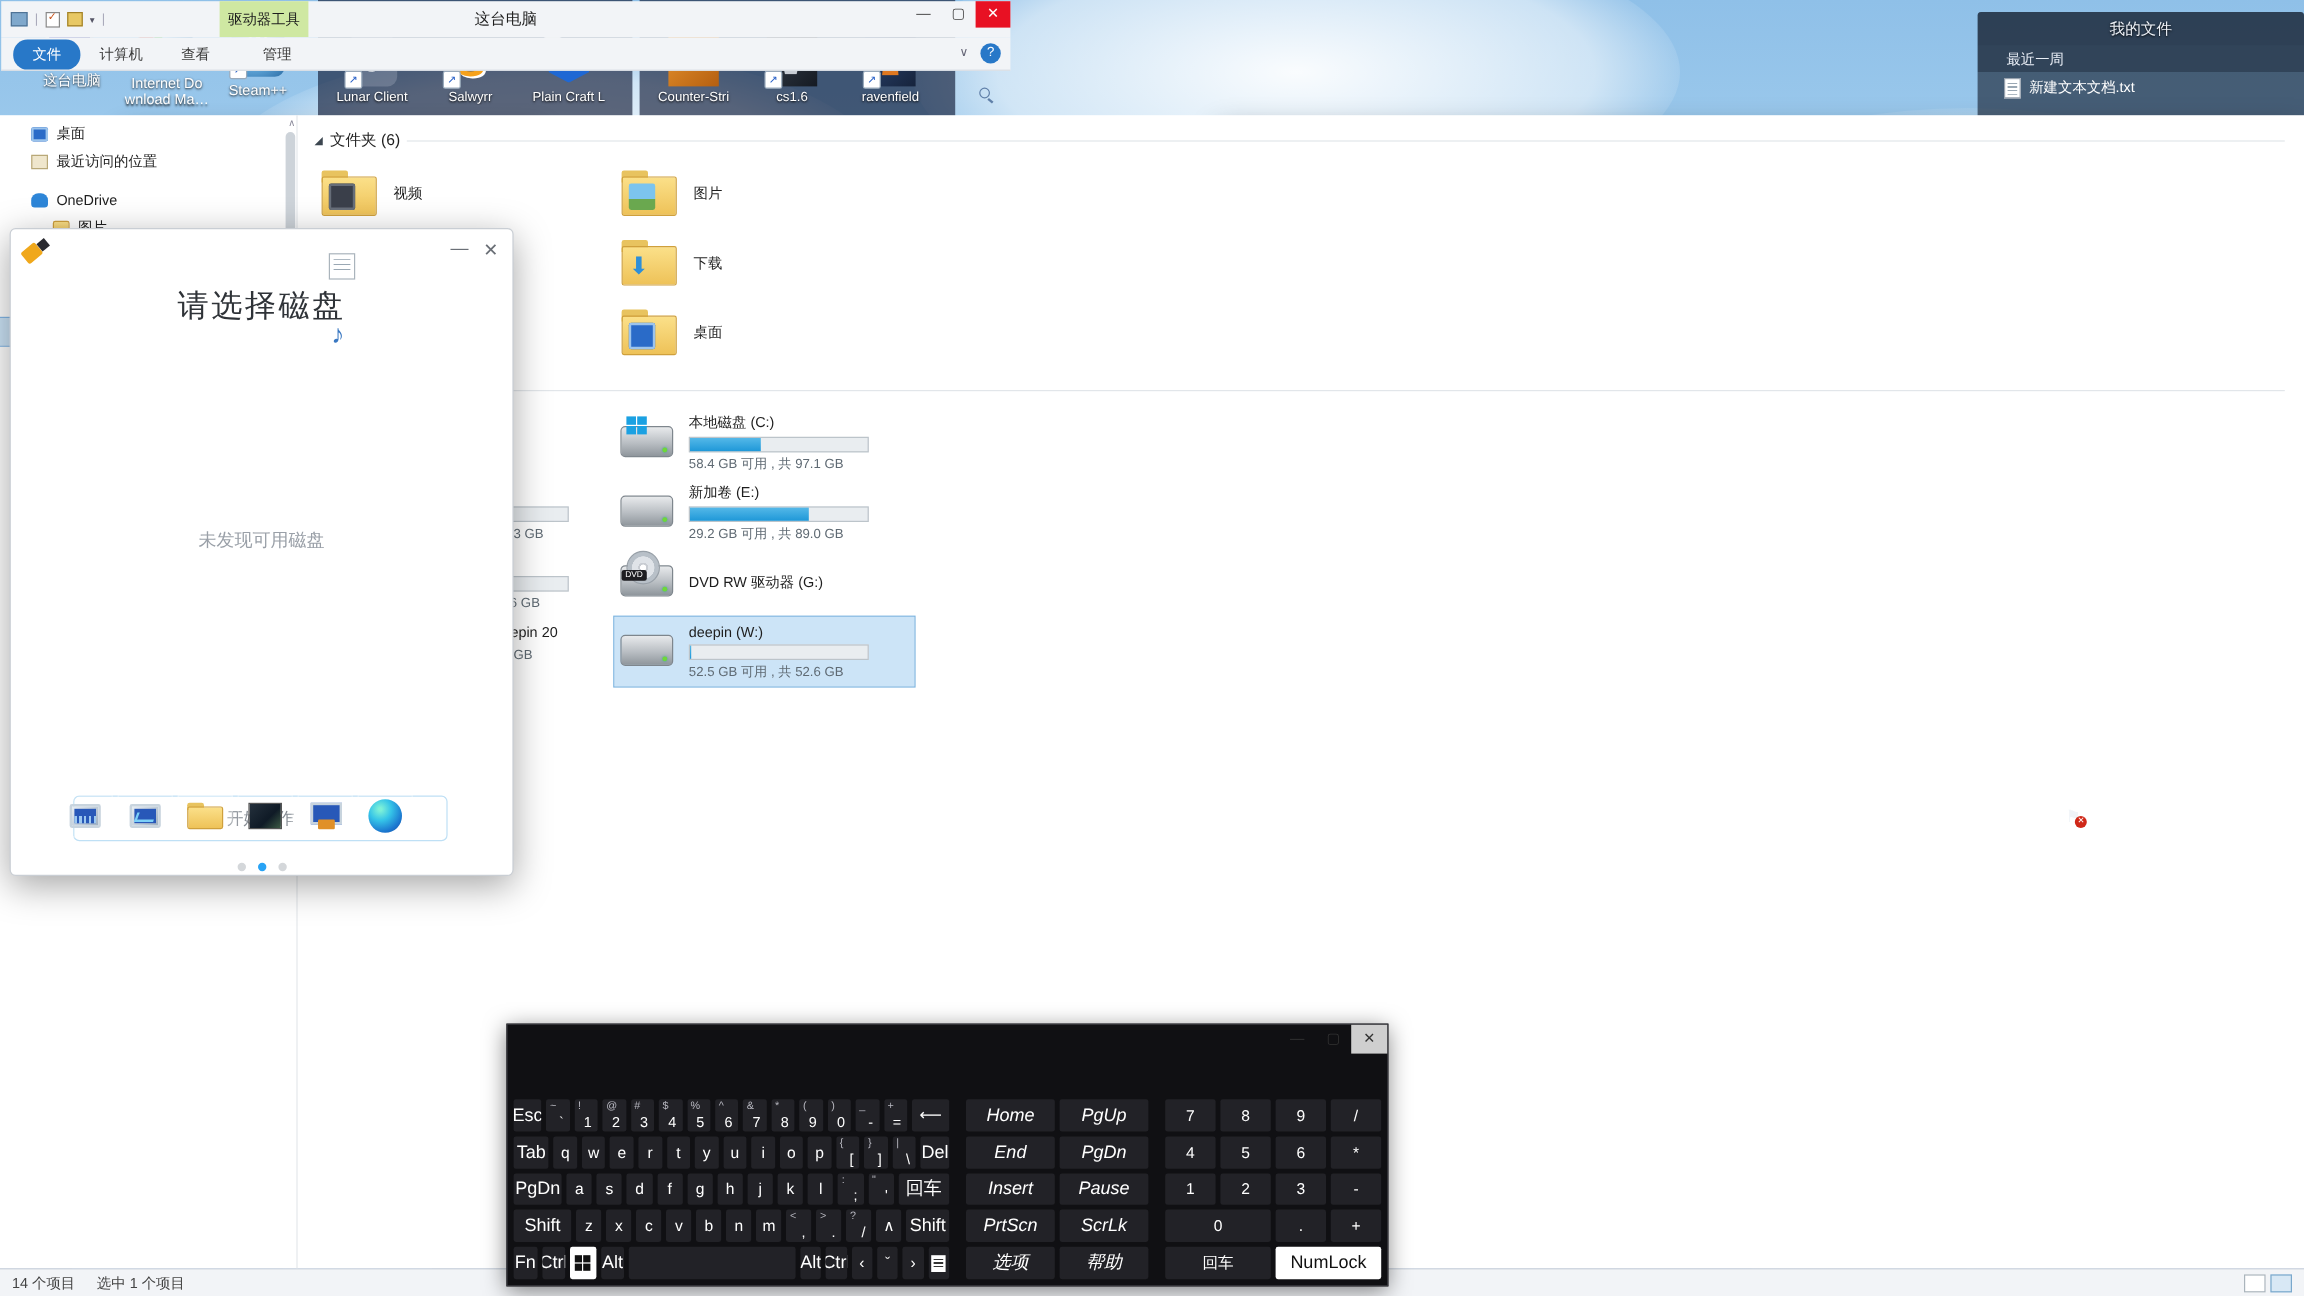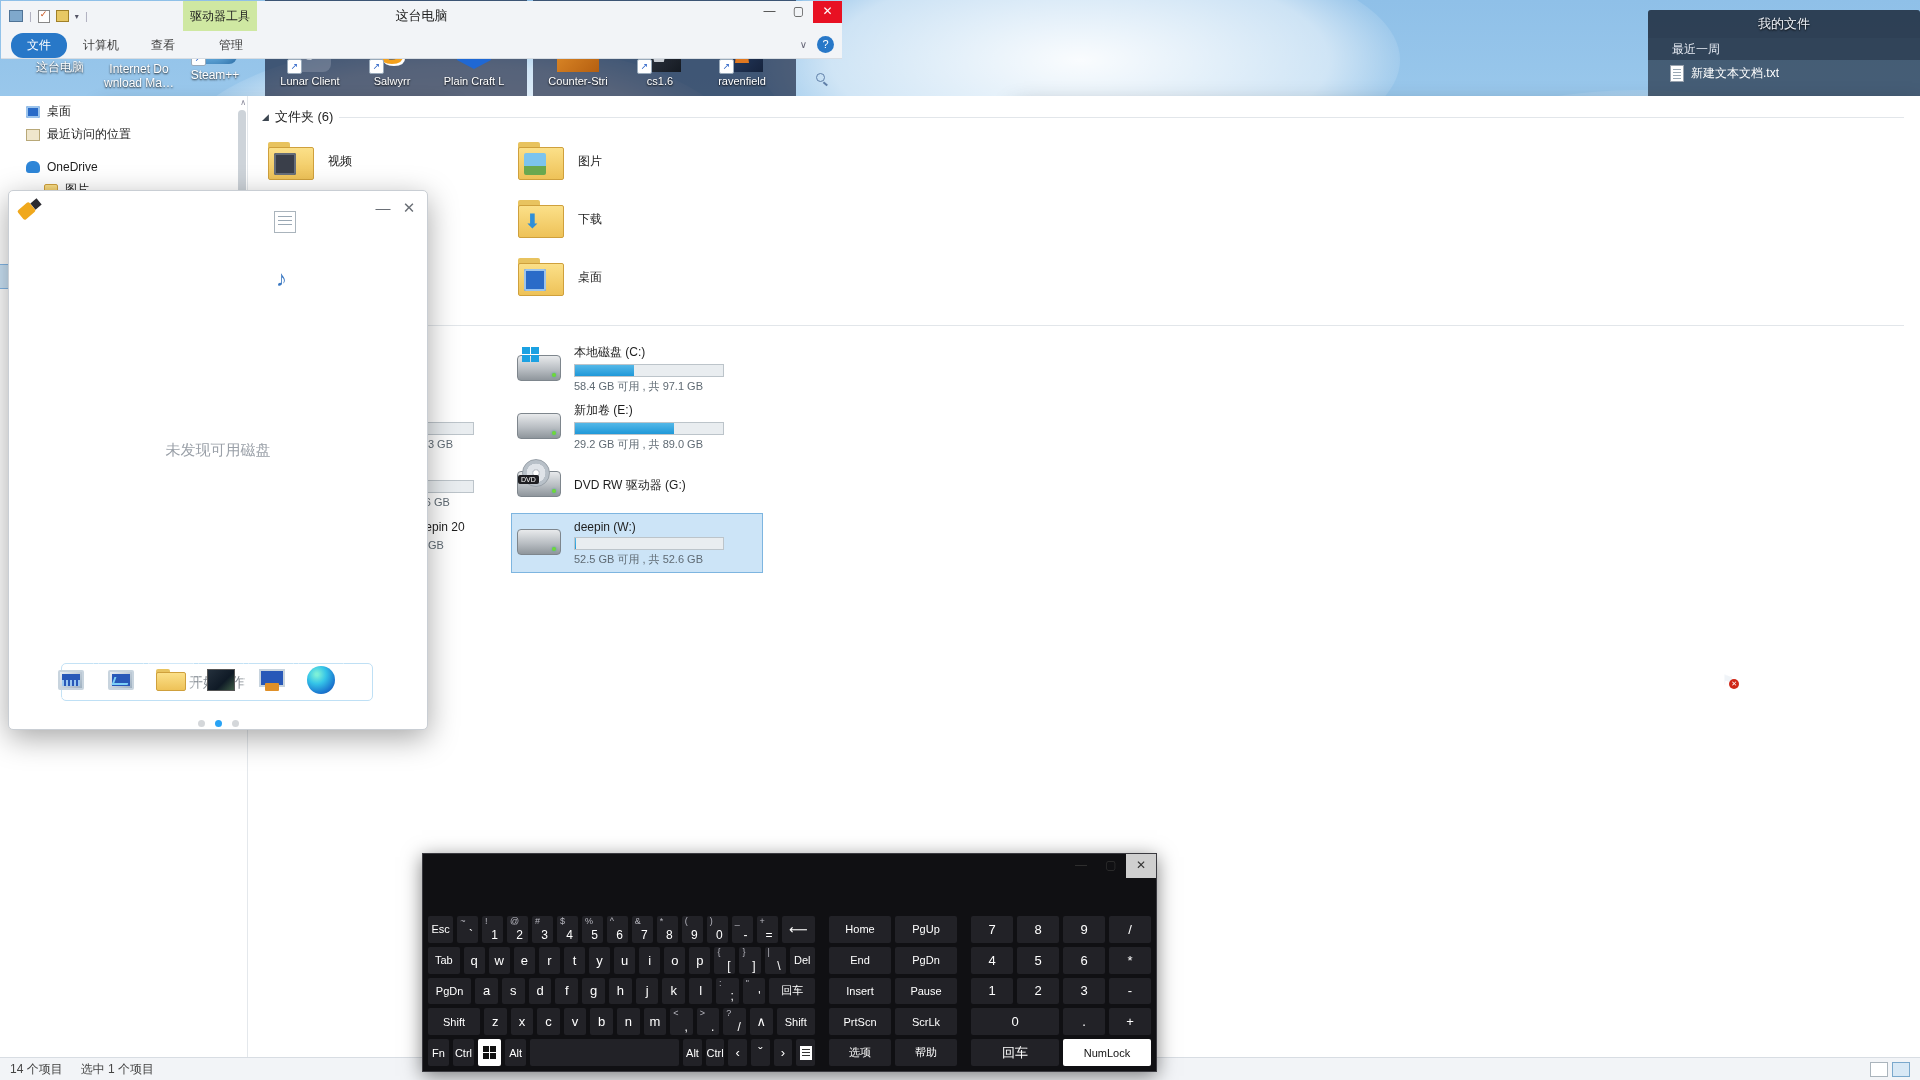"请选择磁盘" h1 { html: none -> <h1>请选择磁盘</h1> }
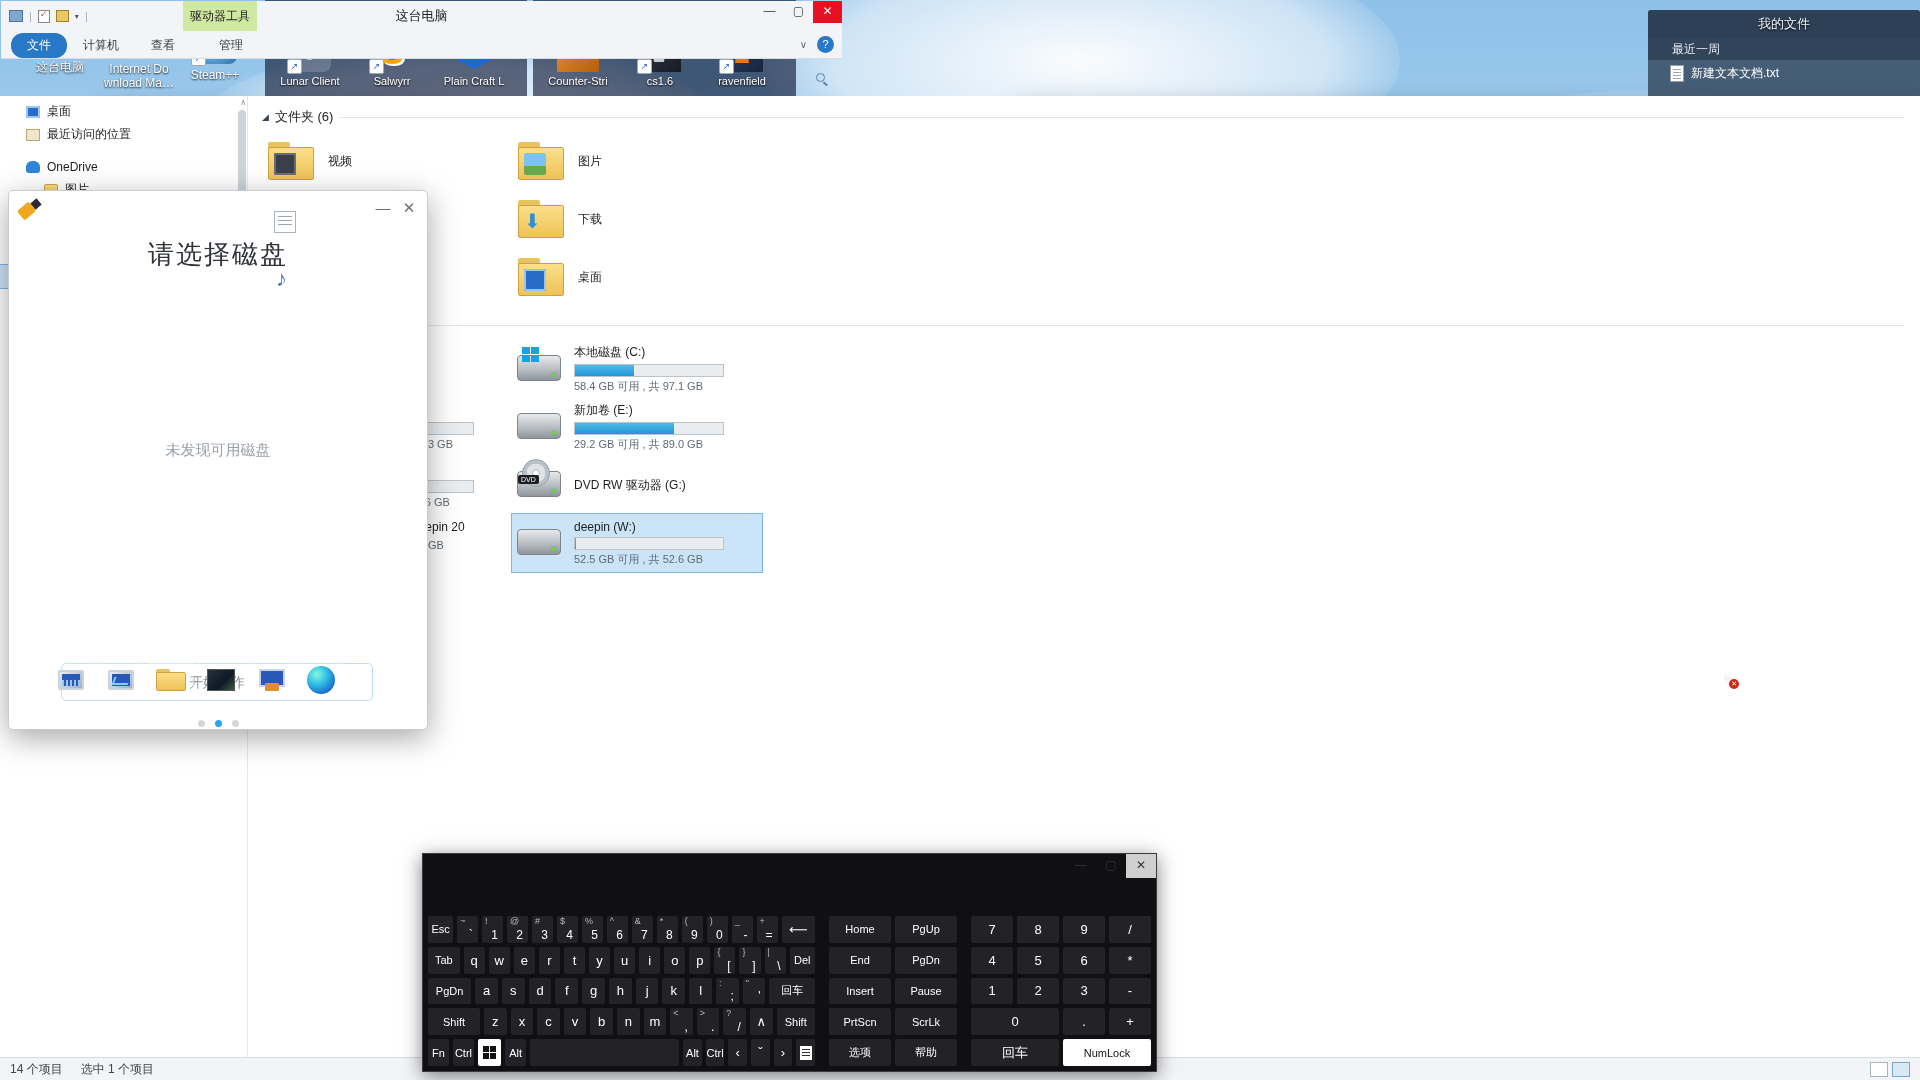"Esc" .key.small { font-size: 11px -> 15px }
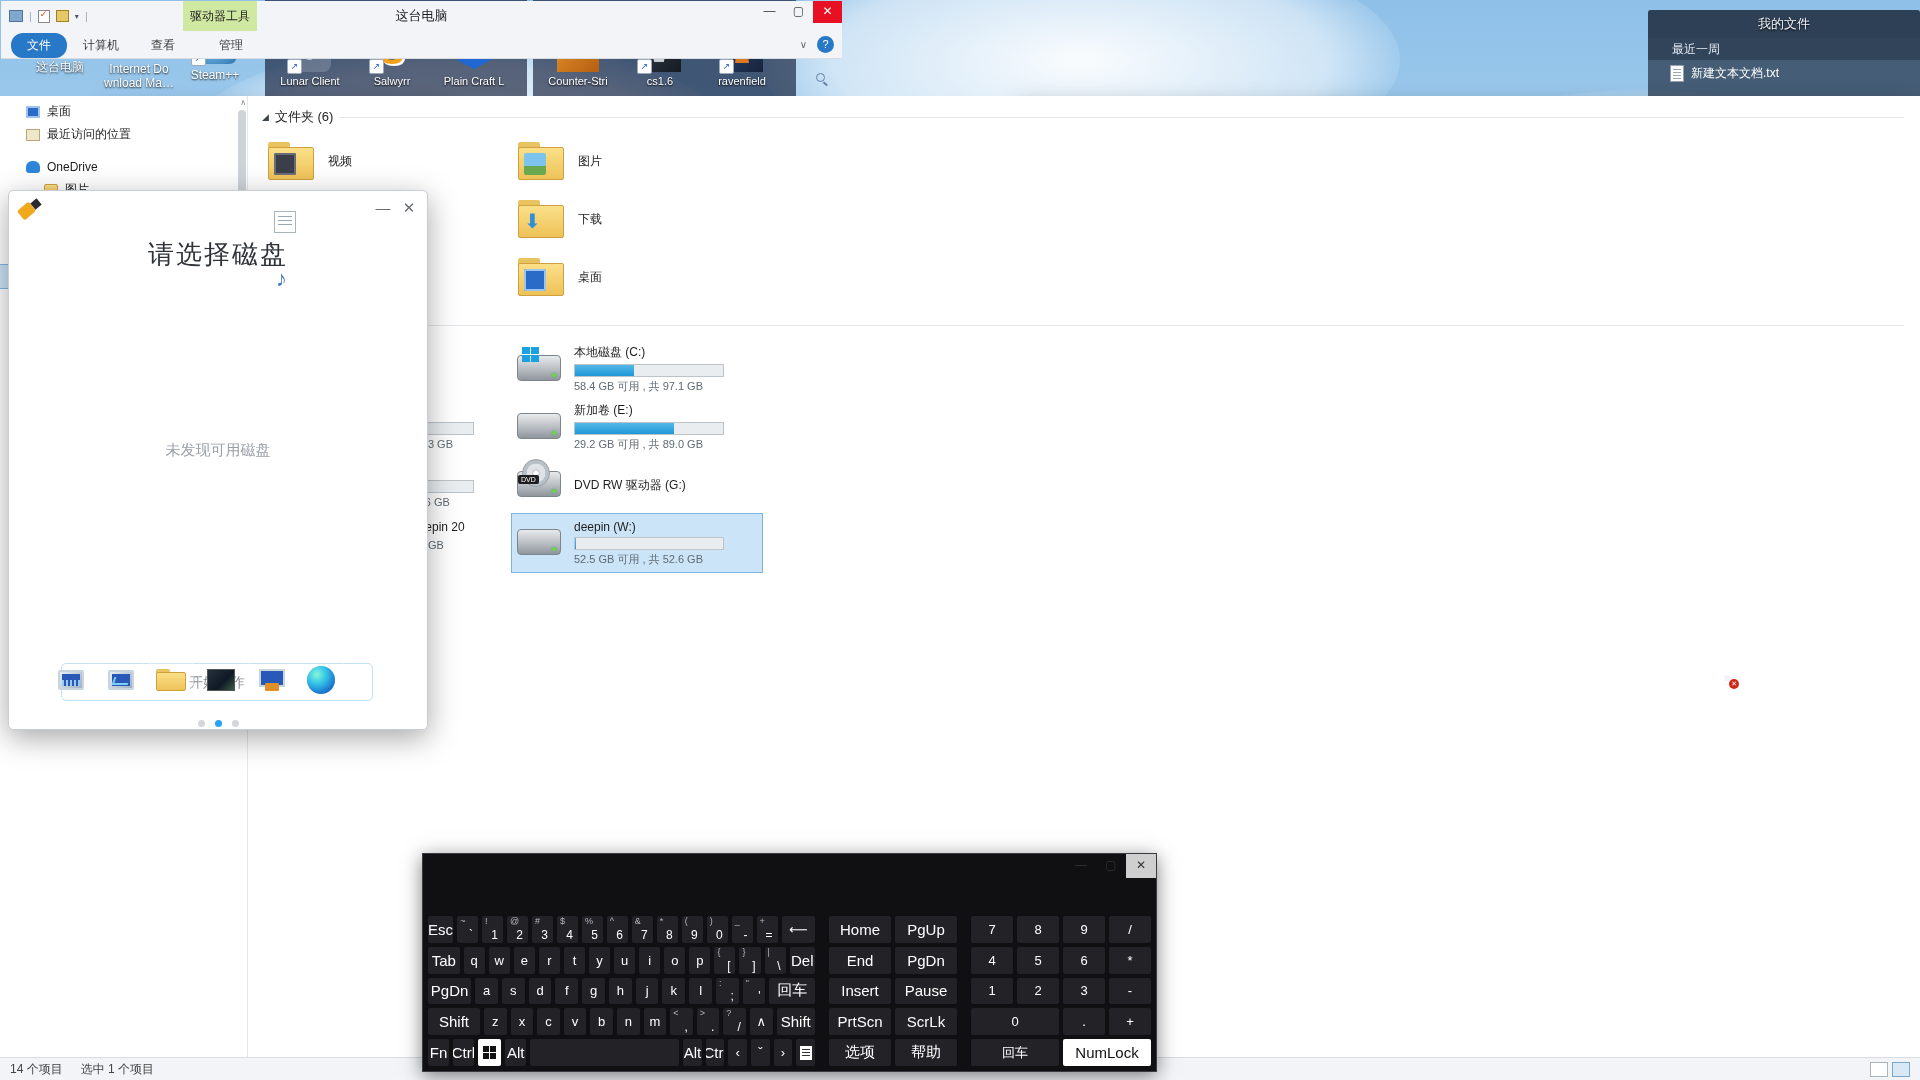"Home" .knav { font-style: none -> italic; width: 62px -> 74px }
